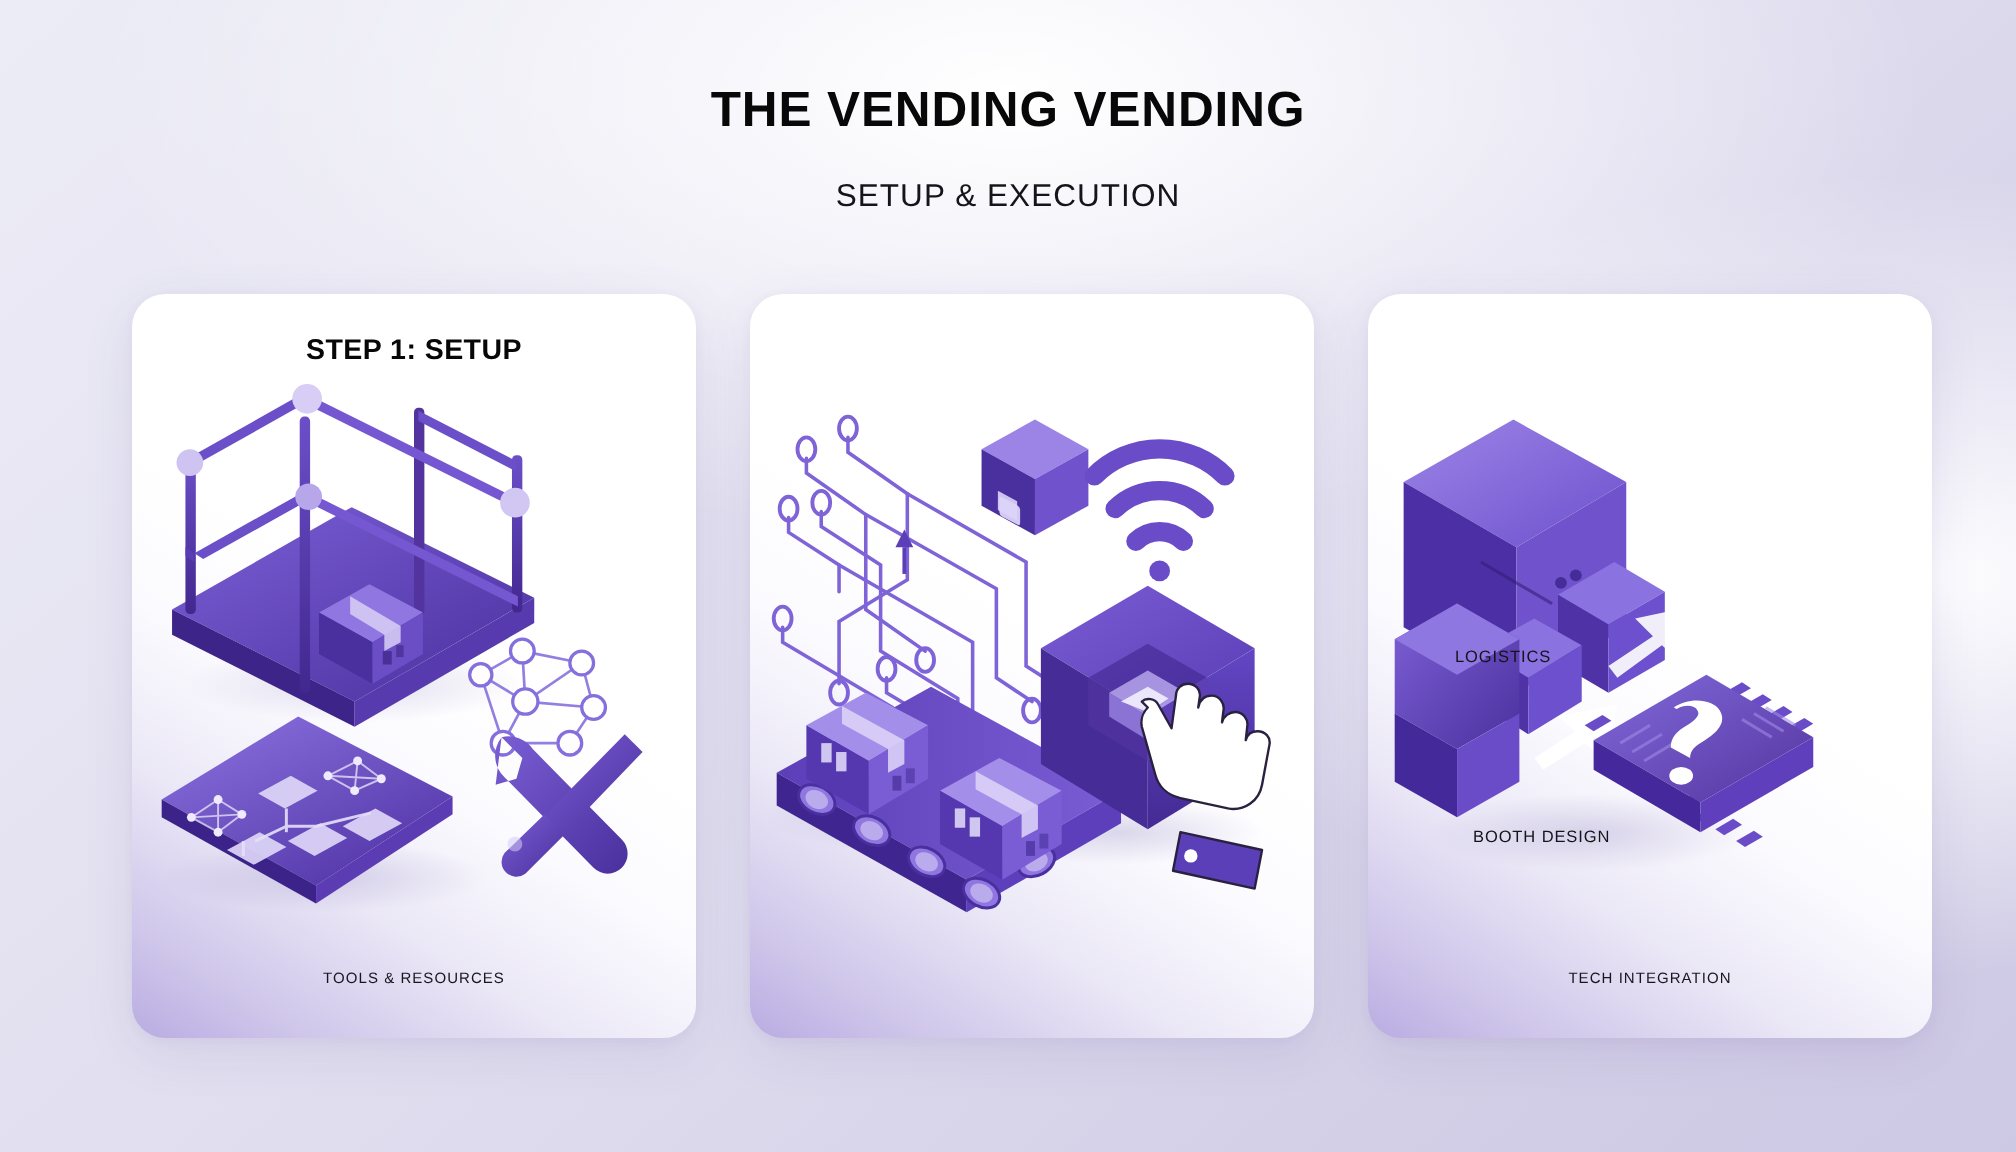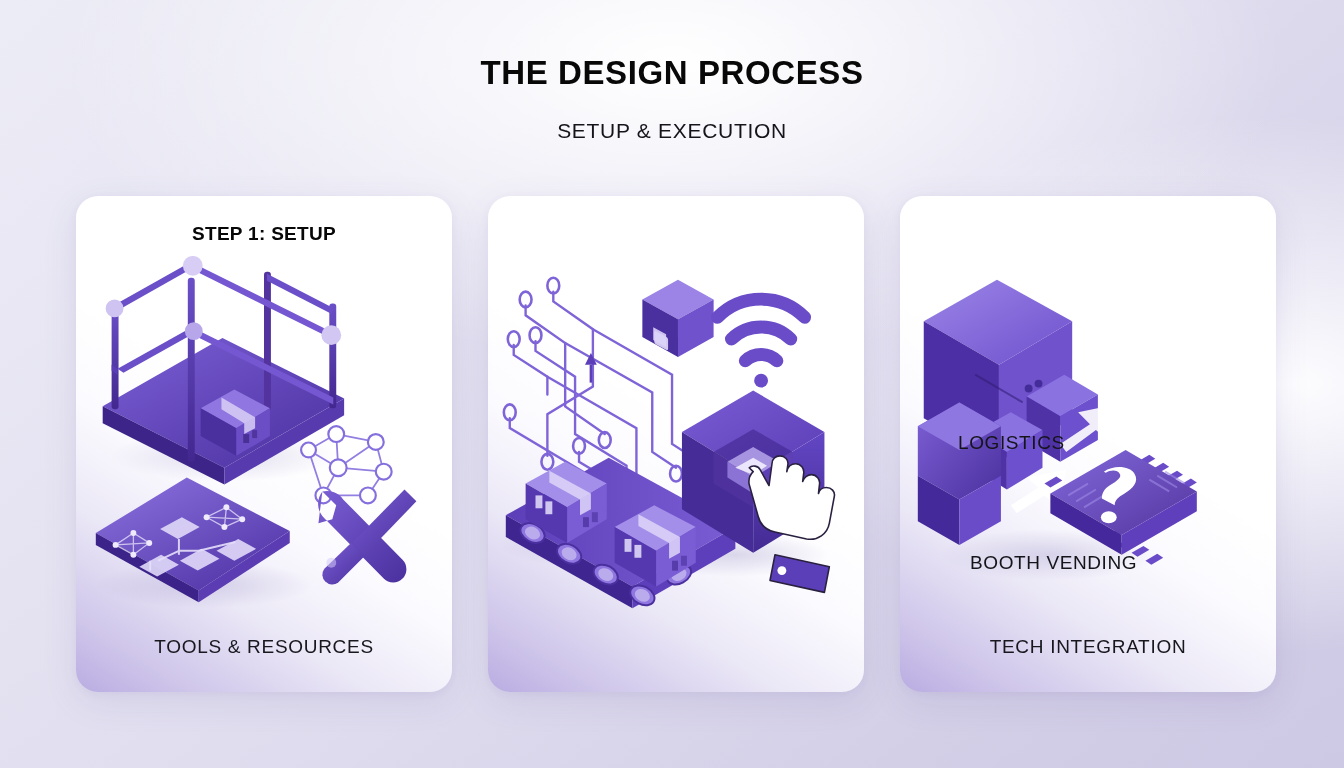"THE DESIGN PROCESS" div.title { text: DESIGN PROCESS -> VENDING VENDING }
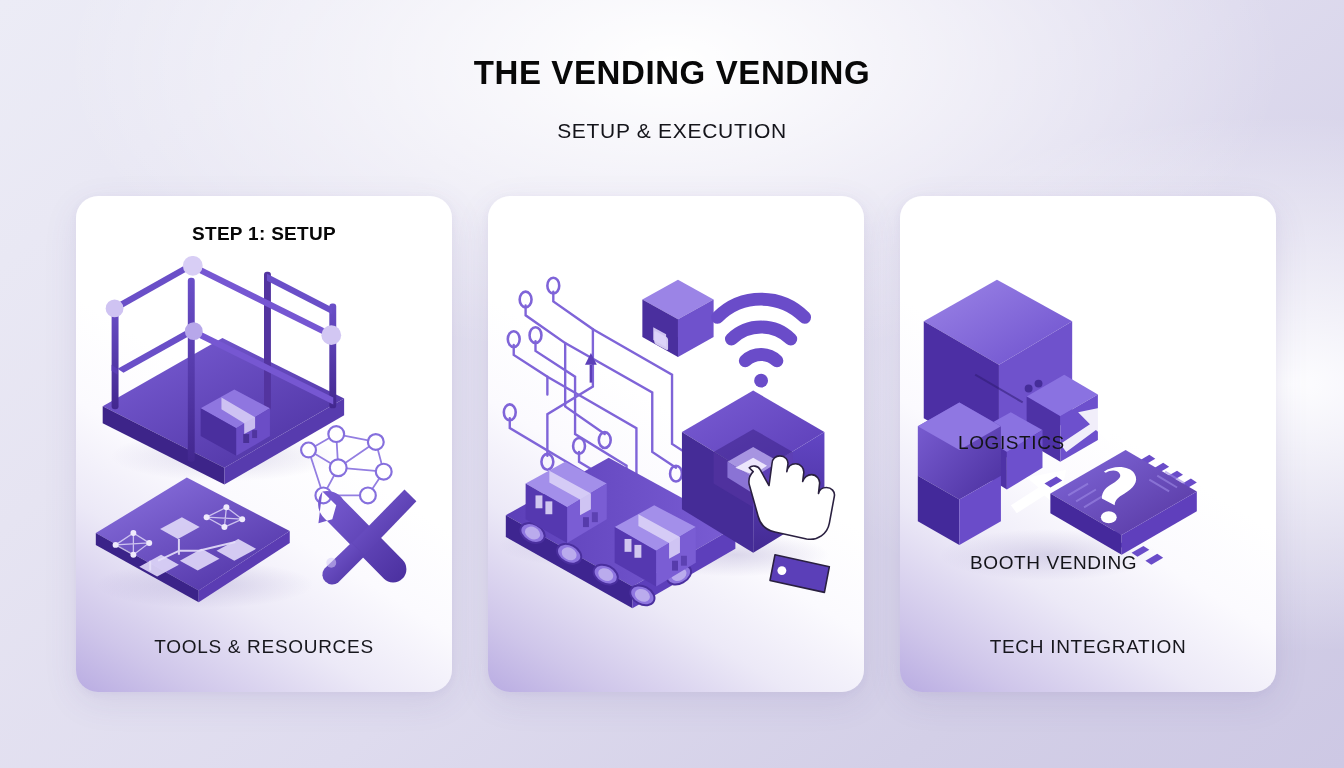"STEP 1: SETUP" .cards { left: 76px -> 88px }
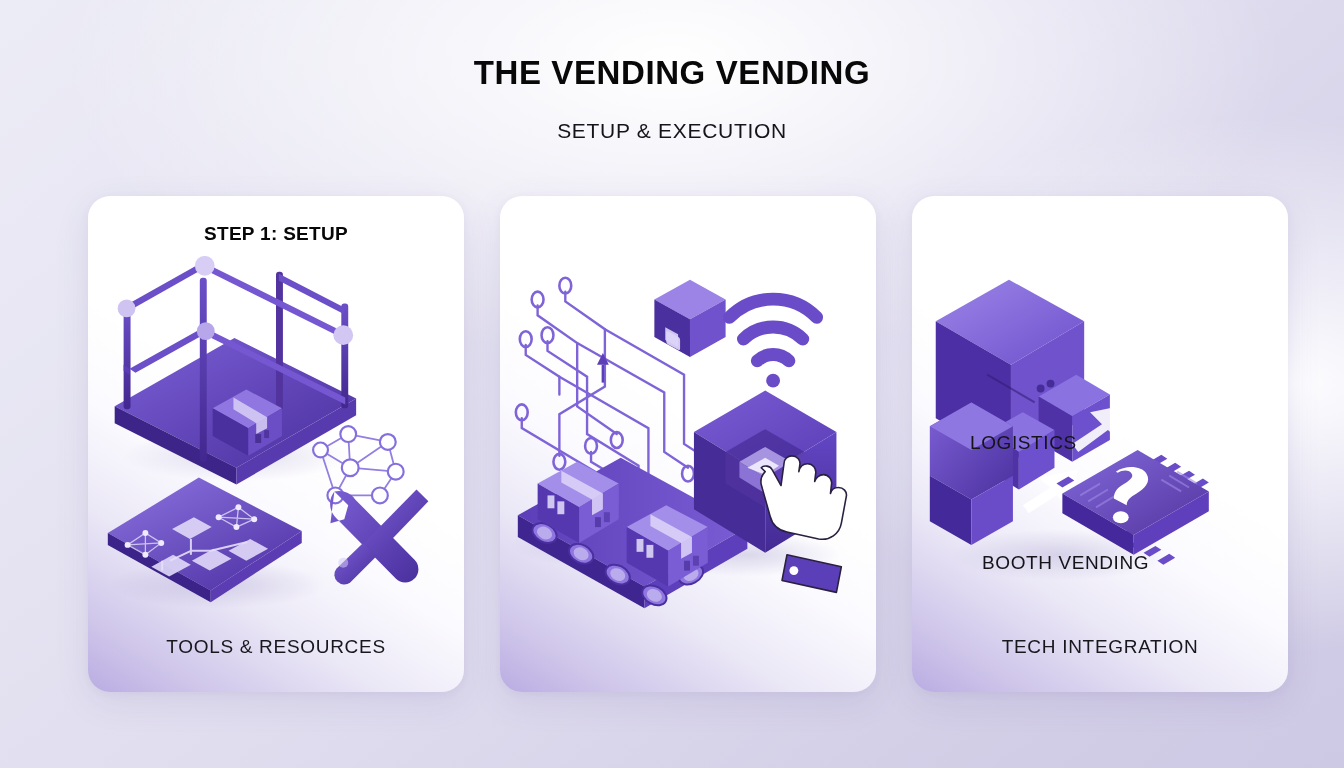"LOGISTICS" .float-label { font-size: 19px -> 11px }
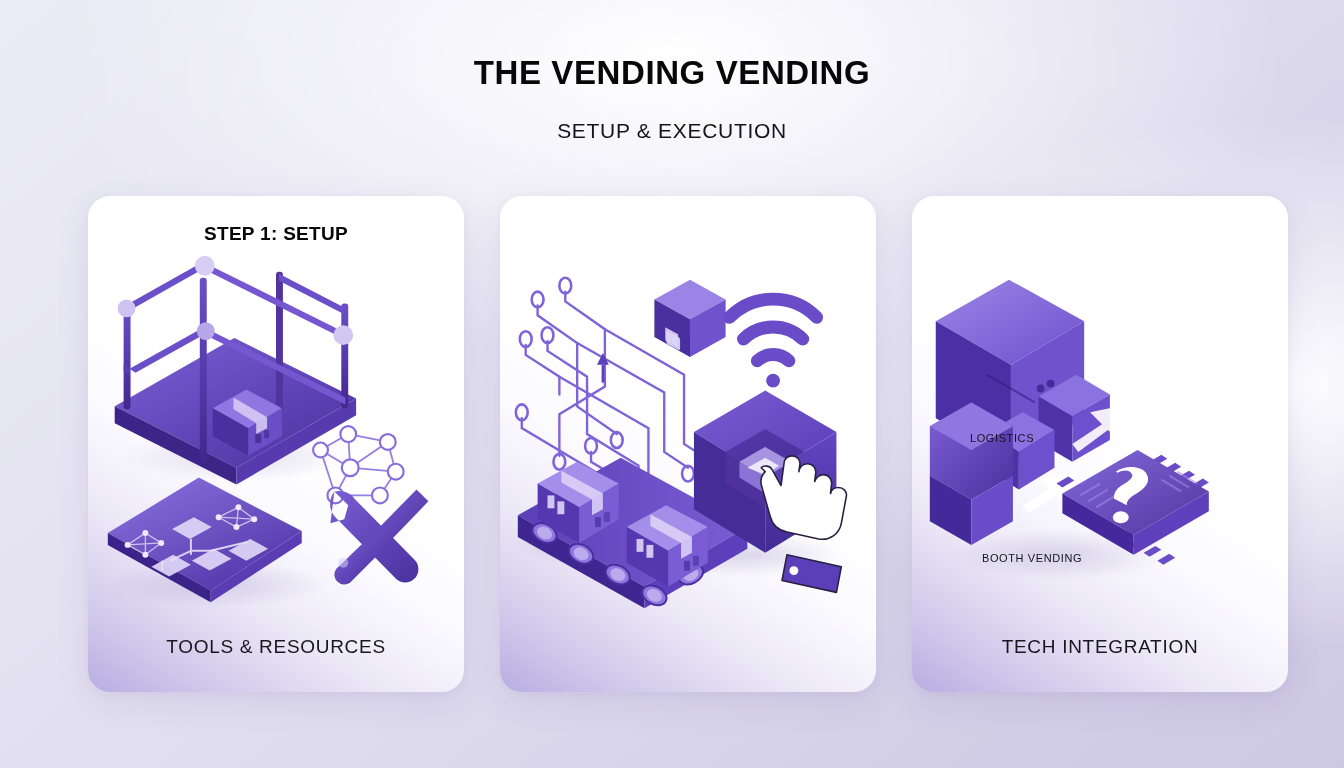"BOOTH VENDING" div.float-label { text: VENDING -> DESIGN }
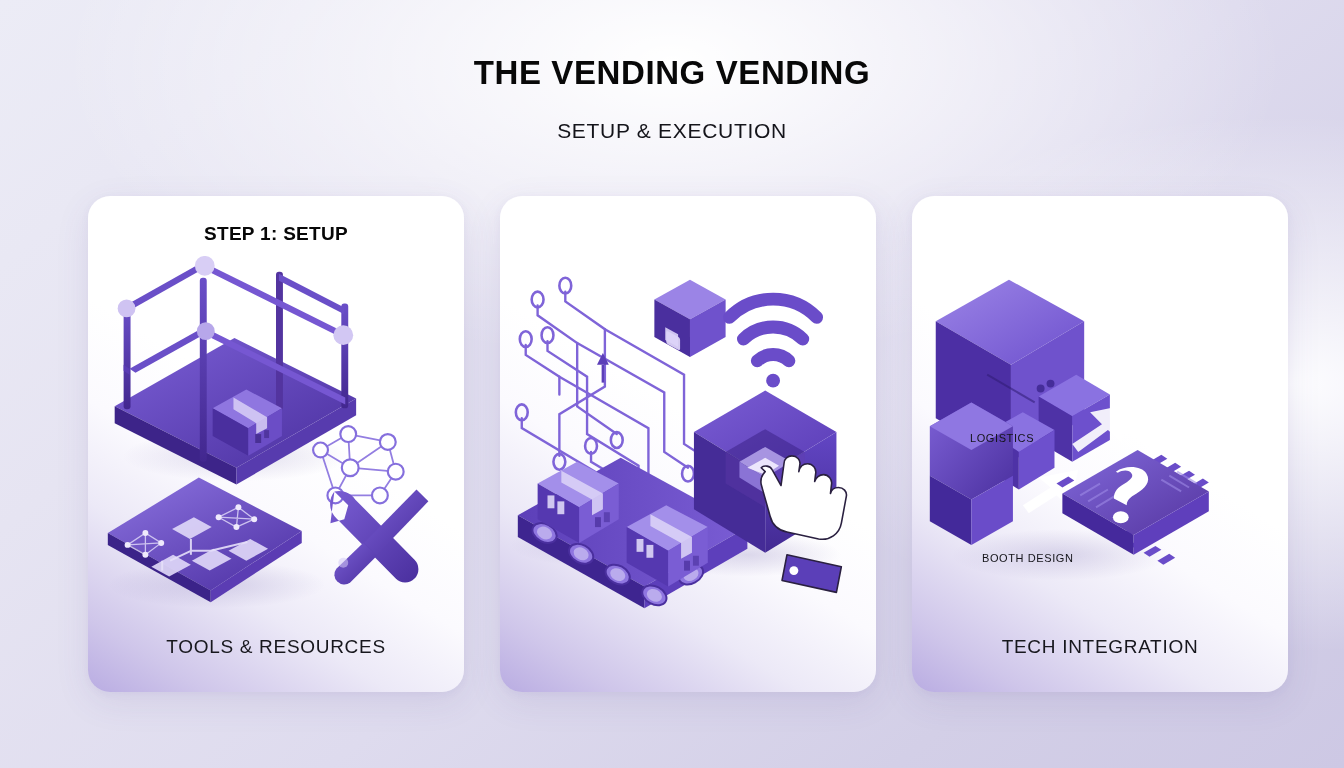"TOOLS & RESOURCES" .card-footer { font-size: 19px -> 10px }
